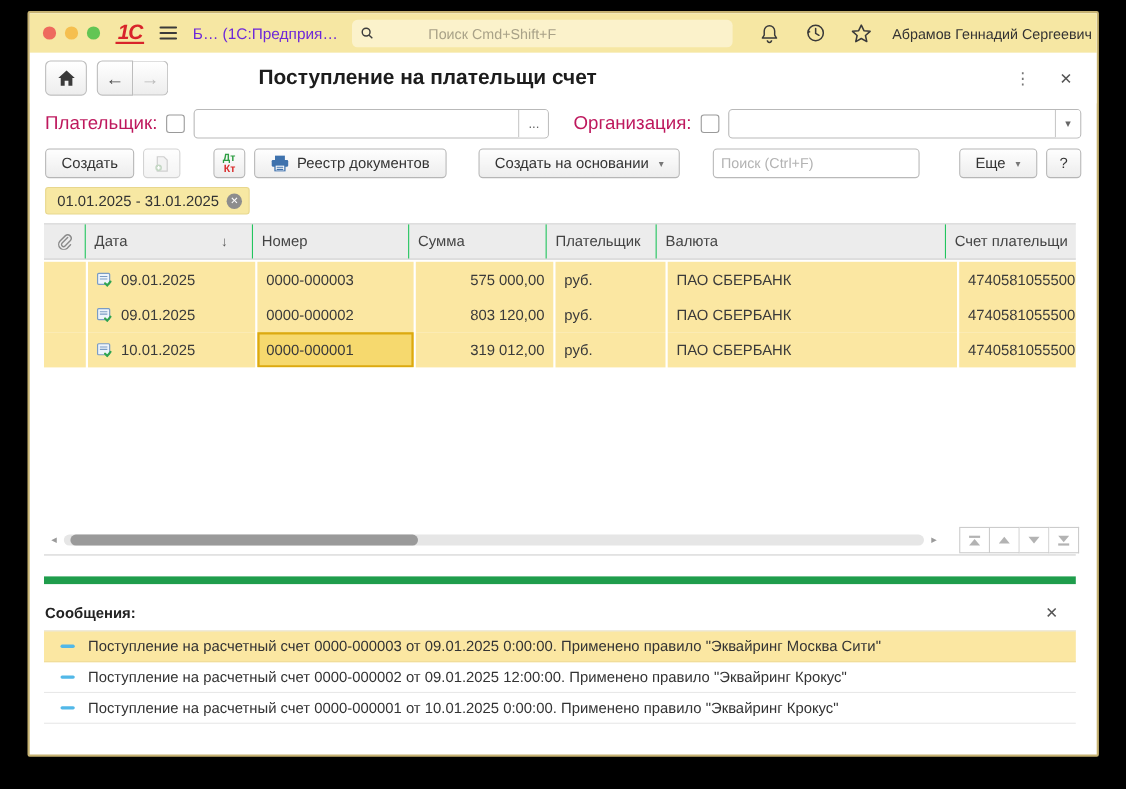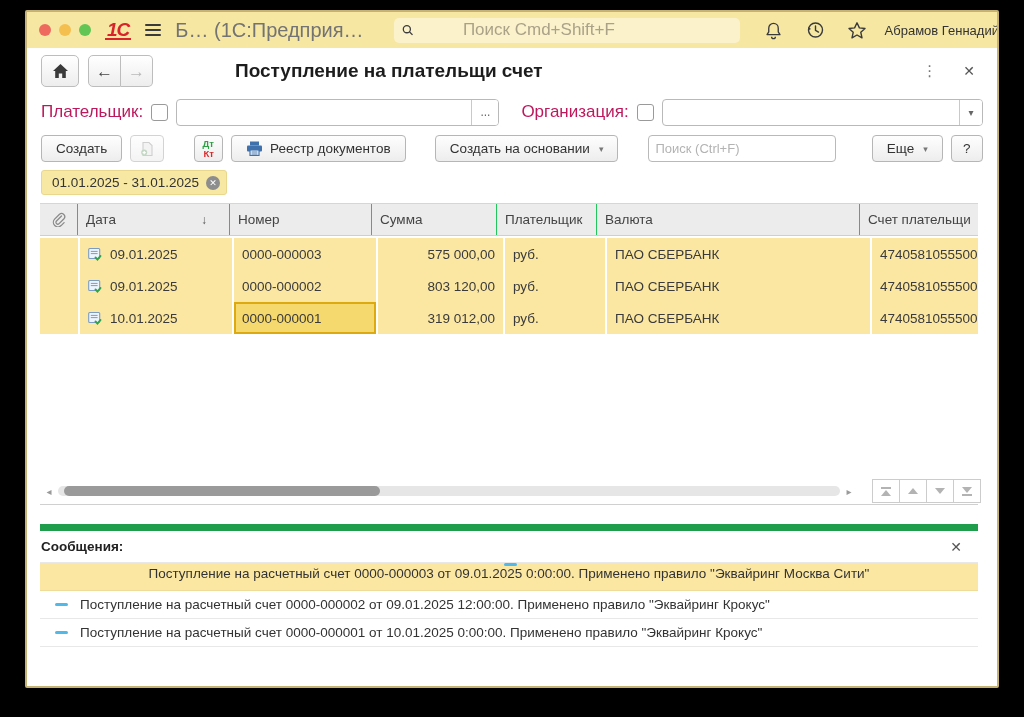"Б… (1С:Предприя…" .tabname { color: #737373 -> #6d28d9; font-size: 20px -> 14px; margin-right: 30px -> 13px }
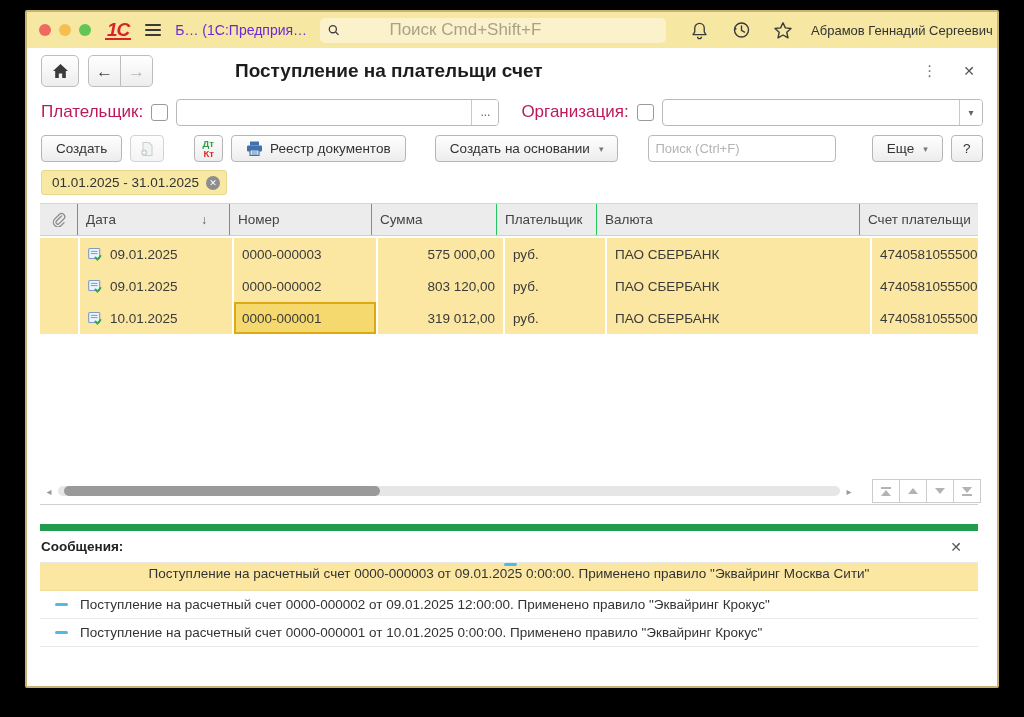"Поиск Cmd+Shift+F" .gsearch input { font-size: 17px -> 13px }
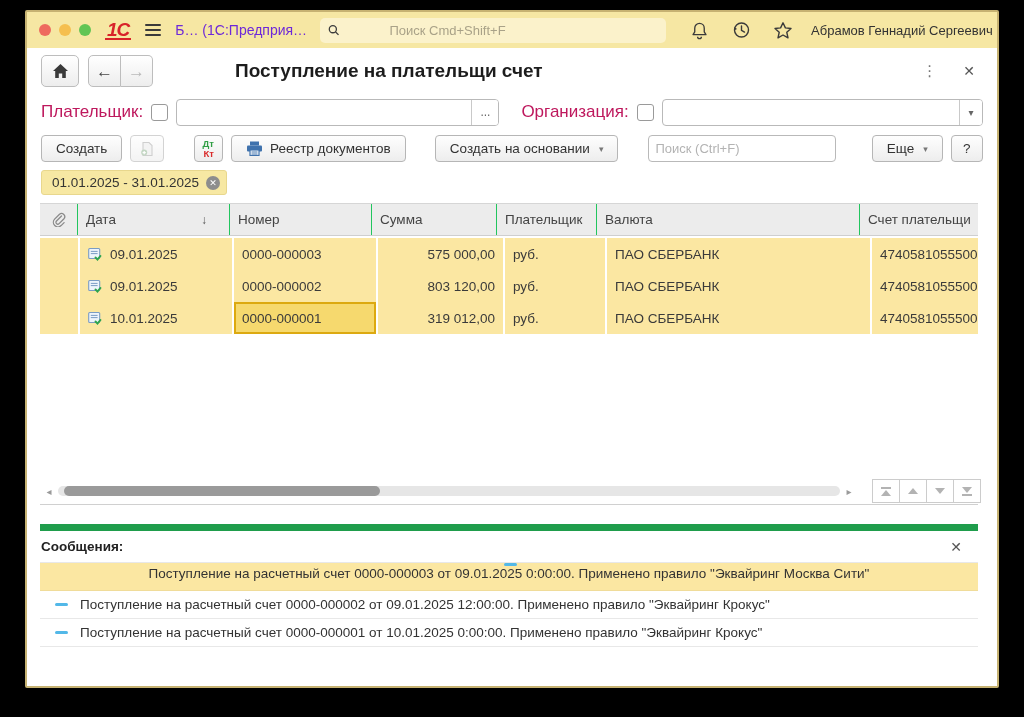"Сообщения:" .msghead { margin-top: none -> 11px }
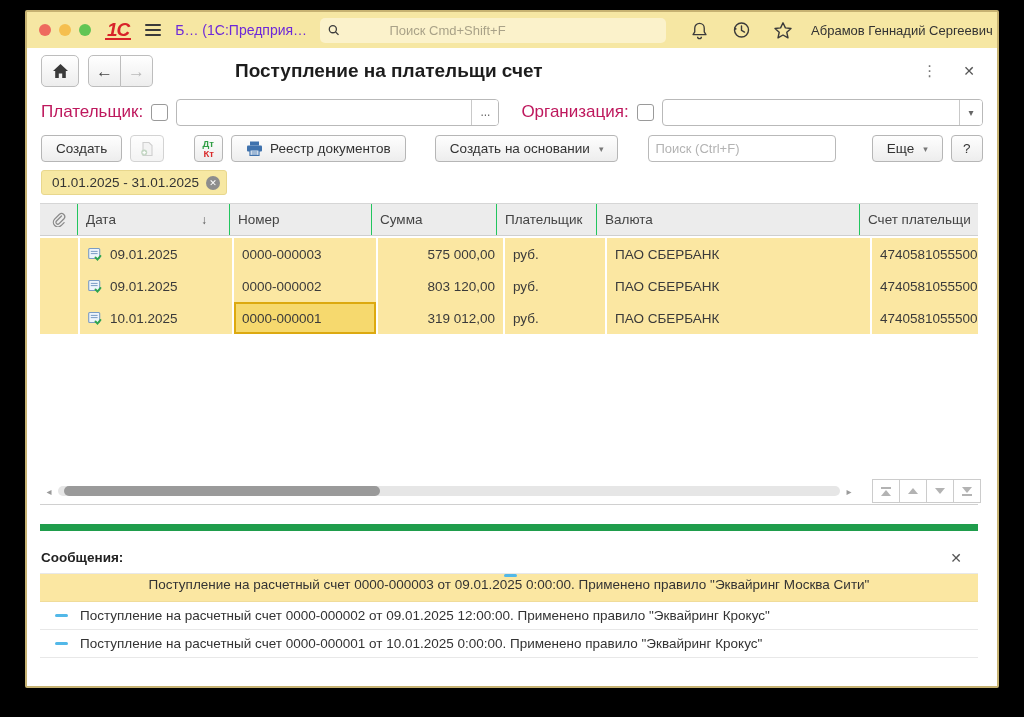"Поступление на расчетный счет 0000-000003 от" .msgrow.hl { flex-direction: column -> none }
